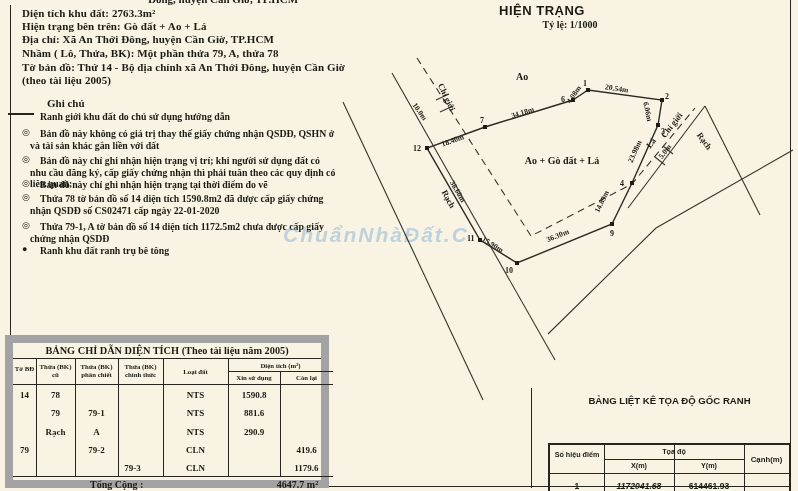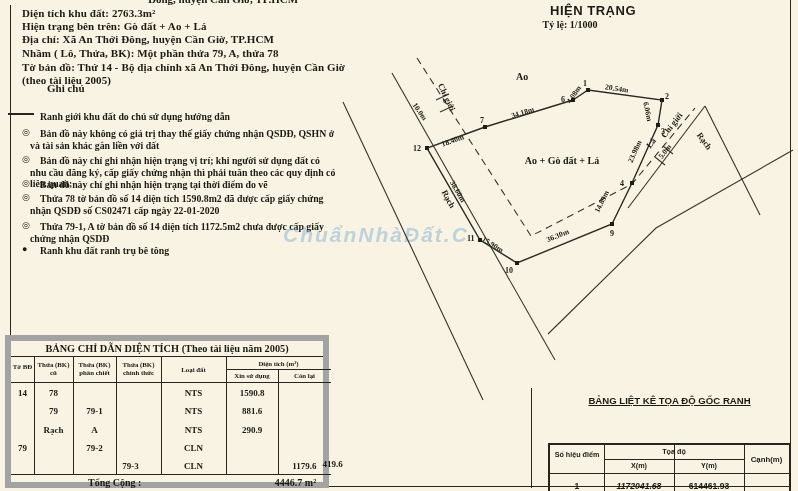"HIỆN TRẠNG" .map-title { left: 496px -> 472px; text-align: right -> center }
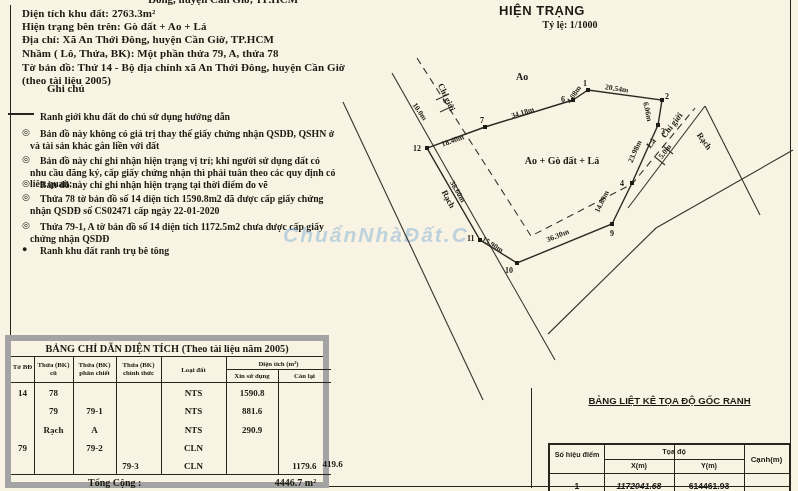"Ghi chú" .notes-title { top: 82px -> 97px }
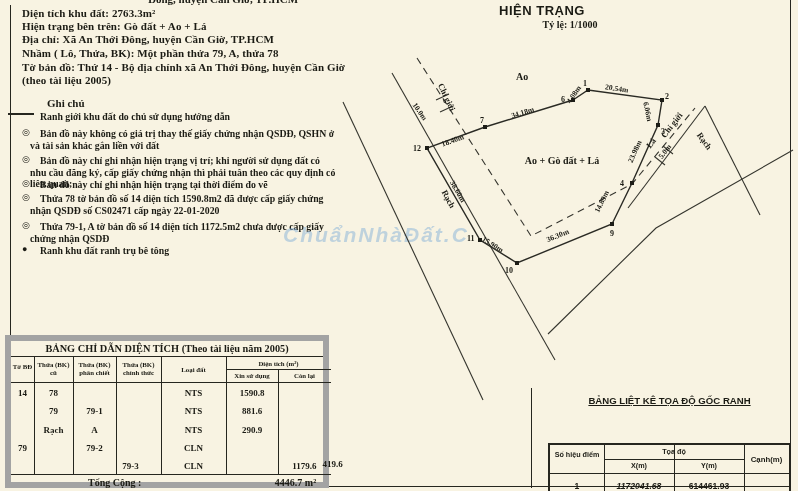"BẢNG CHỈ DẪN DIỆN TÍCH" .atable { border: 6px solid #a3a3a3 -> 8px solid #a3a3a3 }
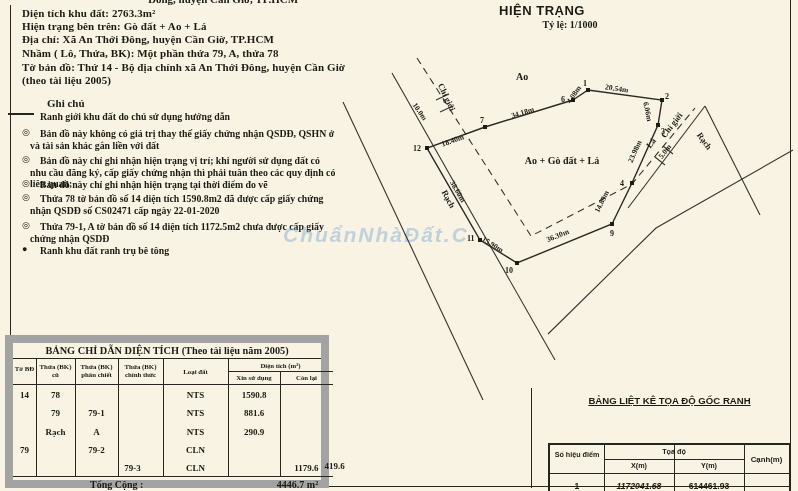"BẢNG LIỆT KÊ TỌA ĐỘ" .ct-title { text-decoration: underline -> none }
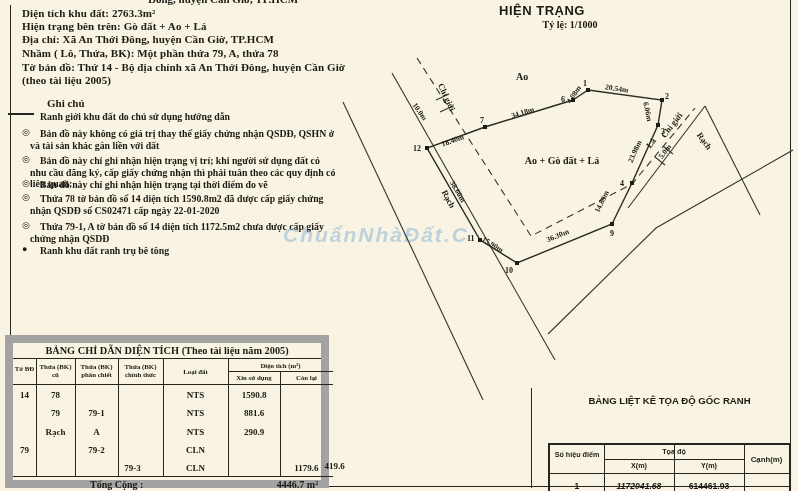"419.6" div.dcell { margin-left: 28px -> none; top: 118px -> 102px }
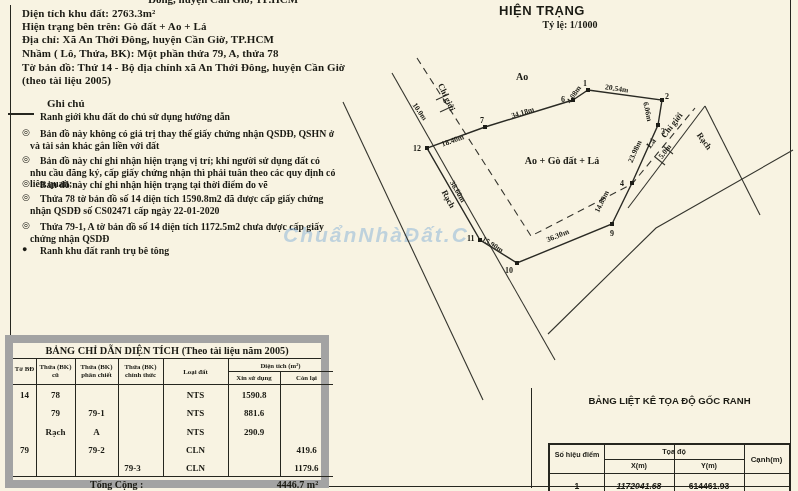"4446.7 m²" div.ttl-lbl { text: 4446.7 -> 4647.7 }
